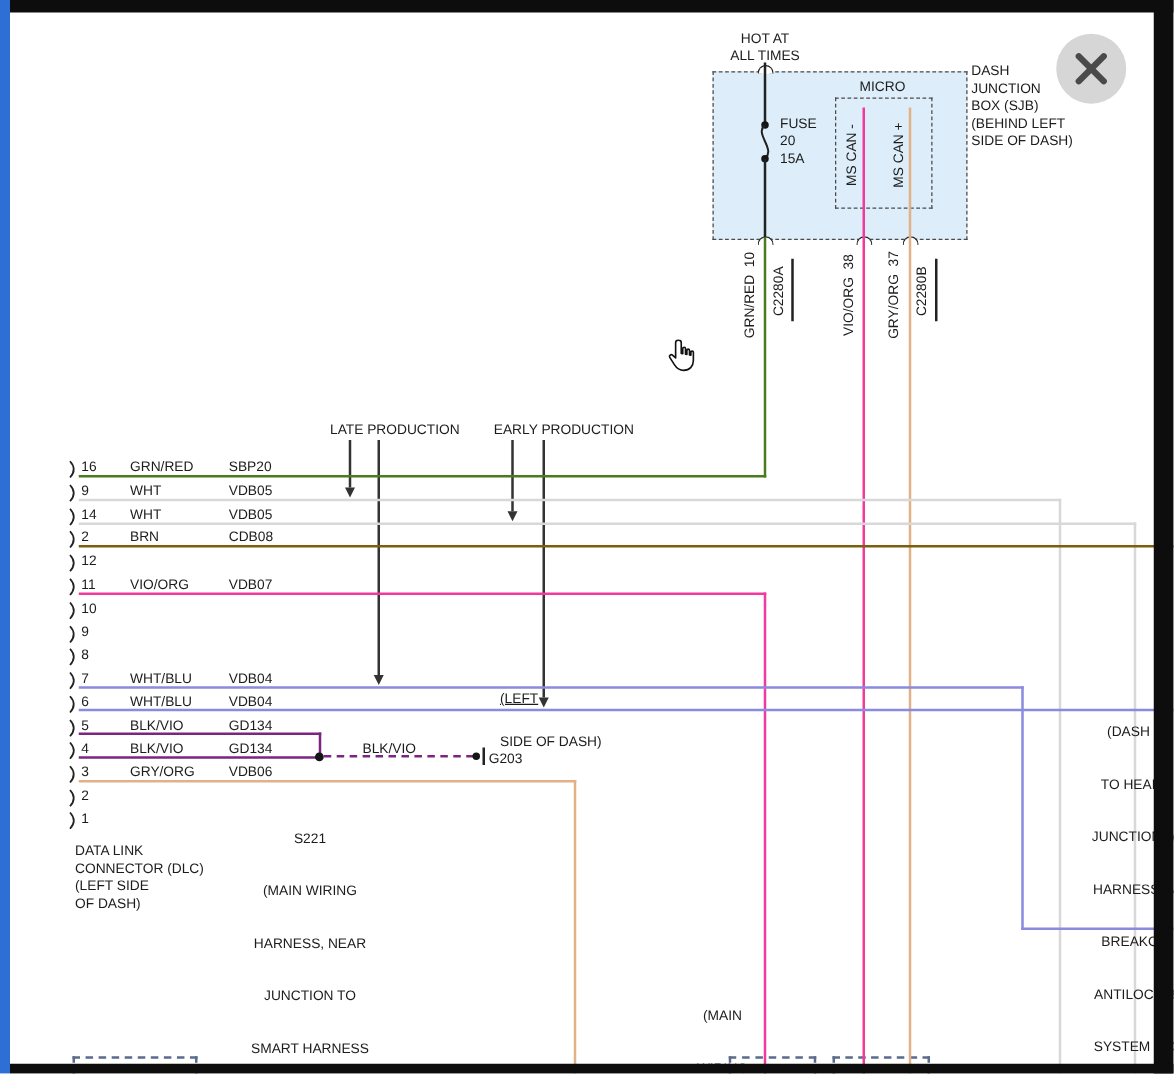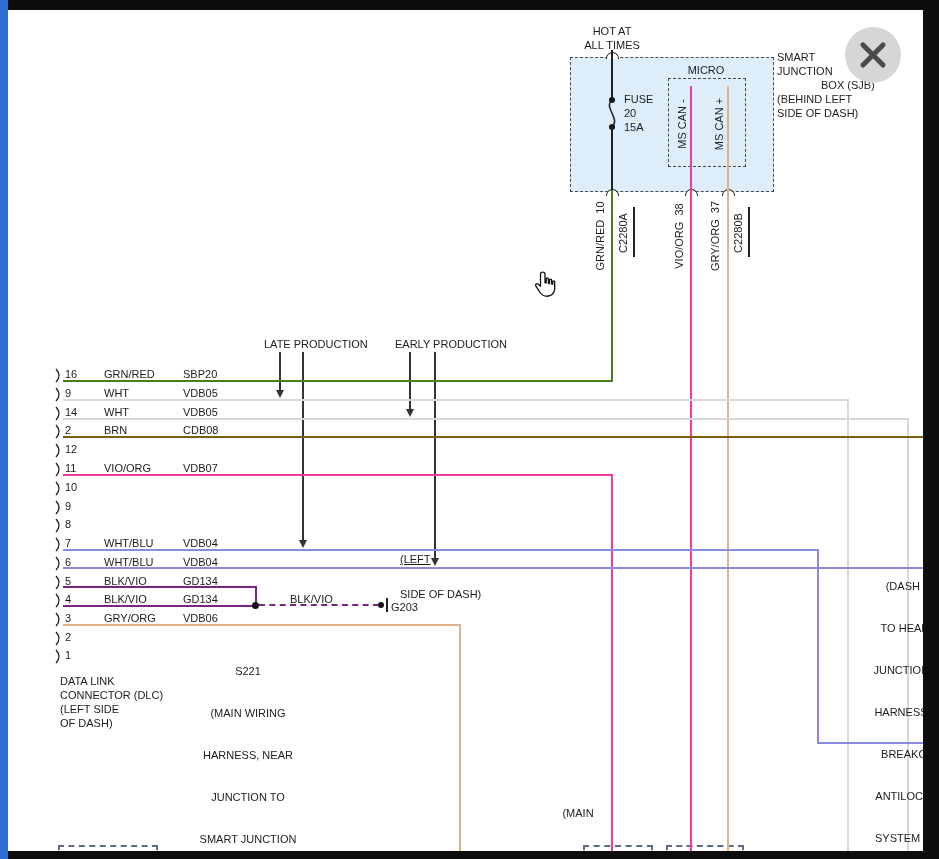"SMART" div.tb { text: SMART -> DASH }
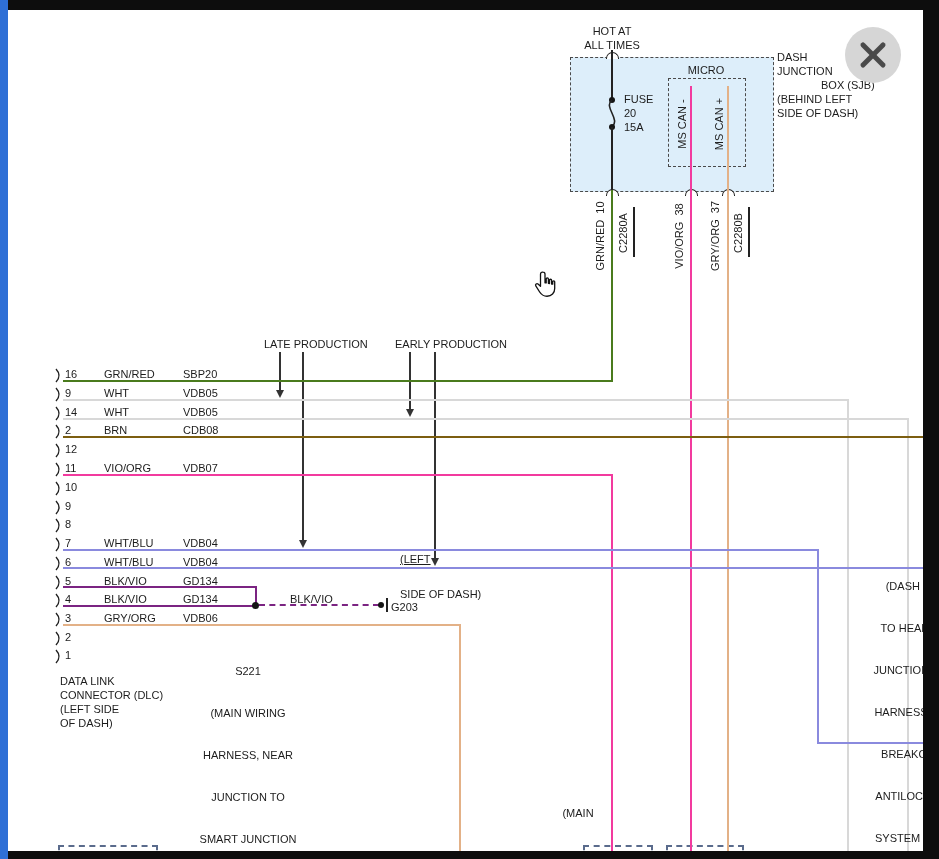"BOX (SJB)" div.tb { left: 821px -> 777px }
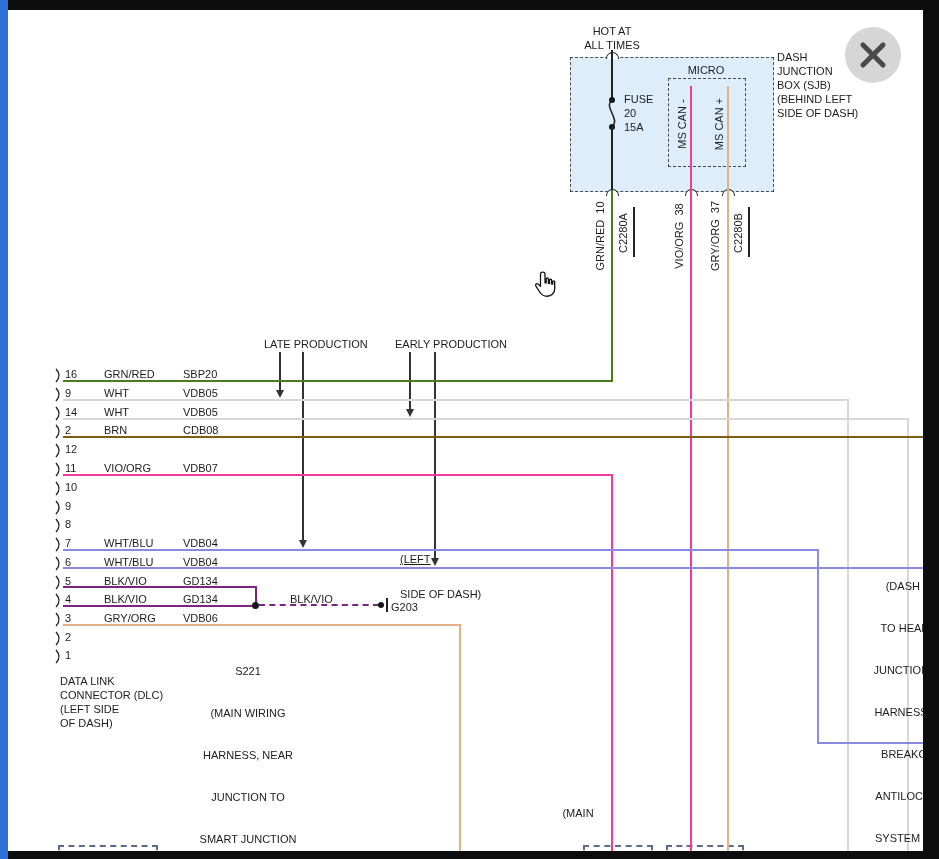"SMART JUNCTION" div { text: JUNCTION -> HARNESS }
